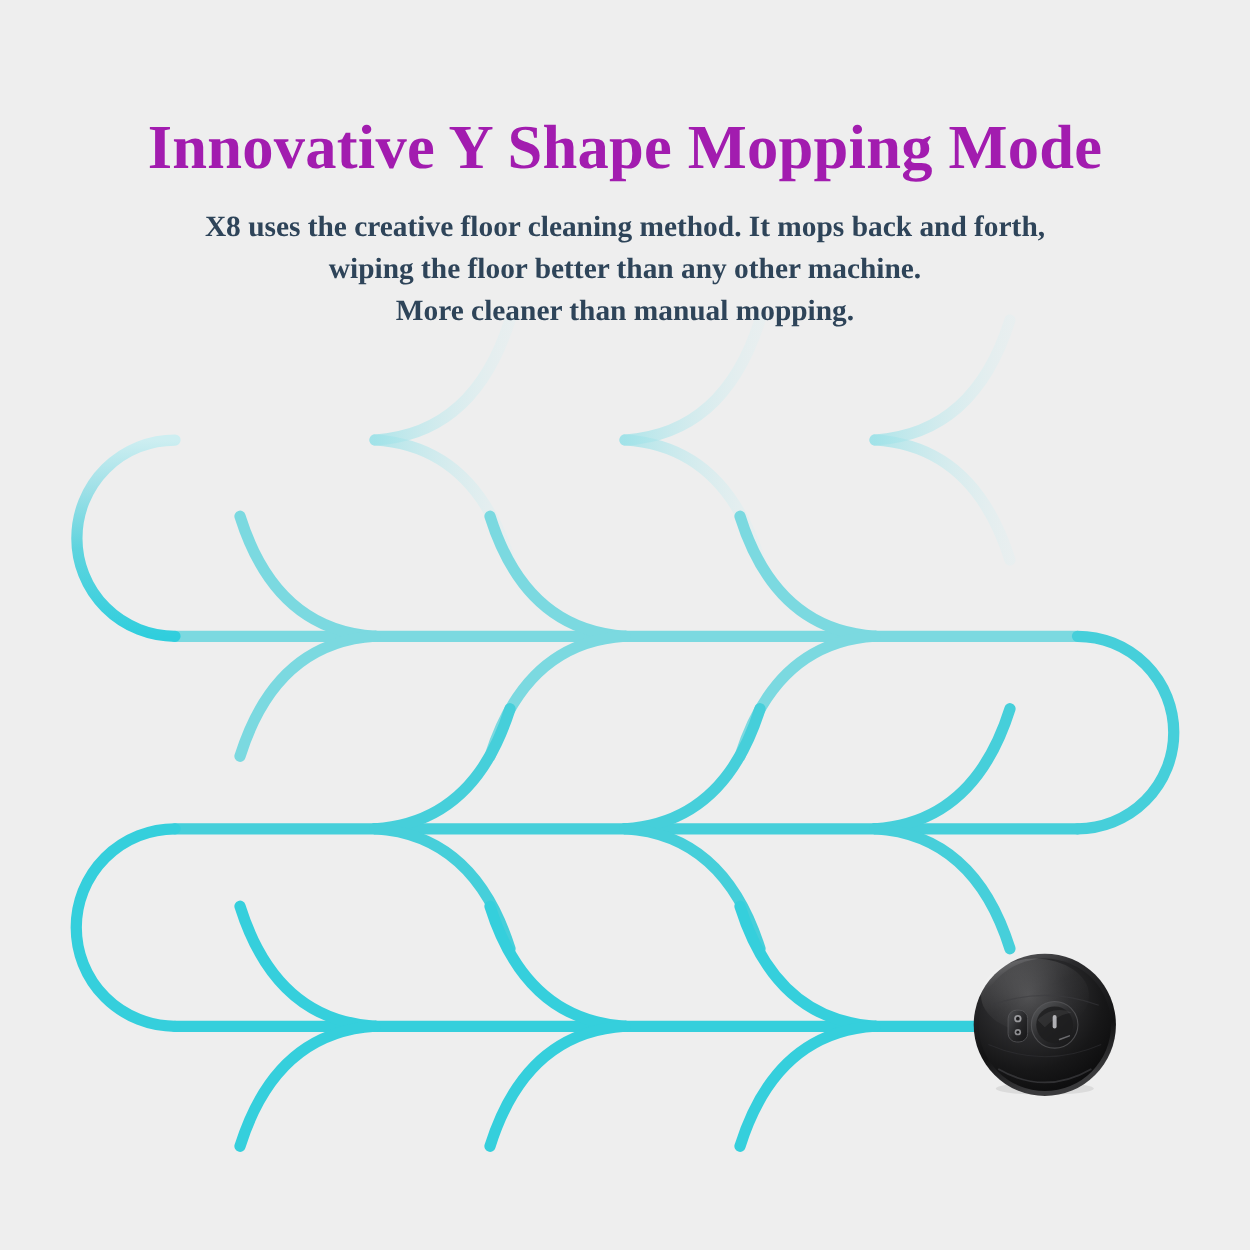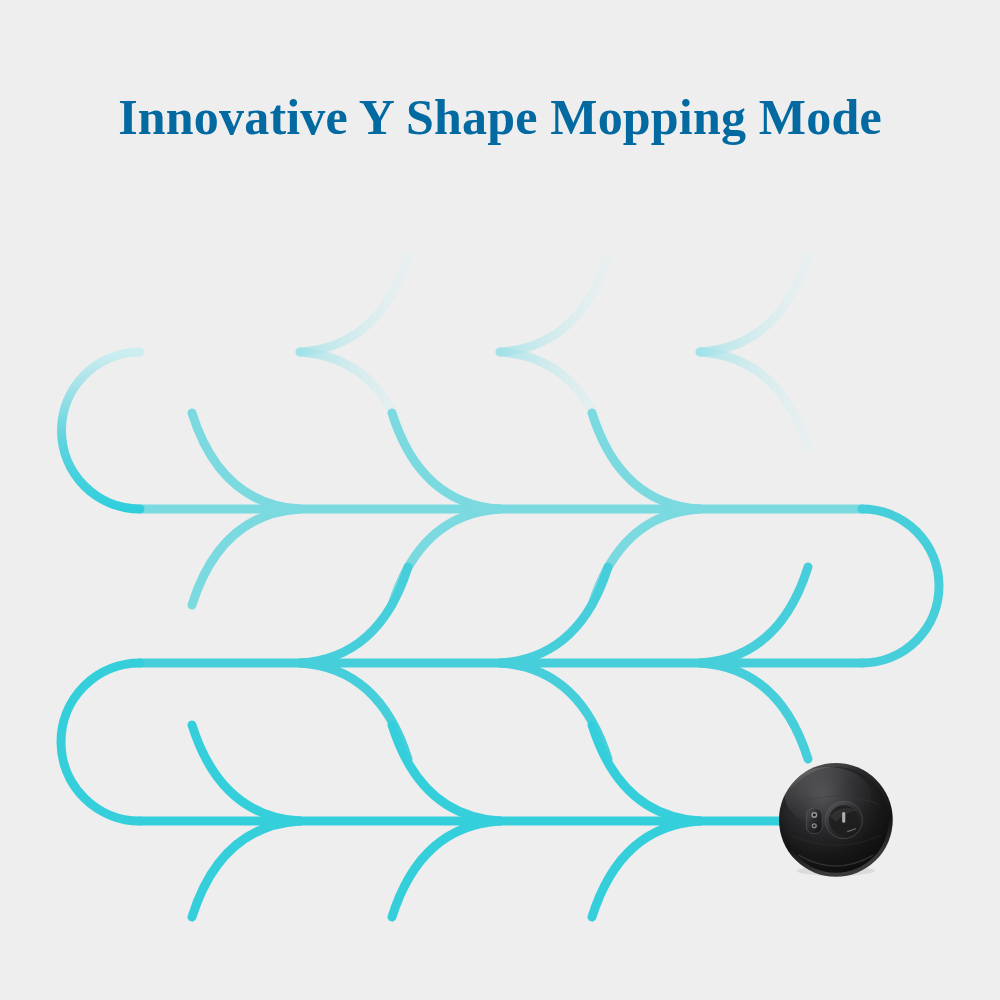"Innovative Y Shape Mopping Mode" .headline { color: #0369a1 -> #a21caf }
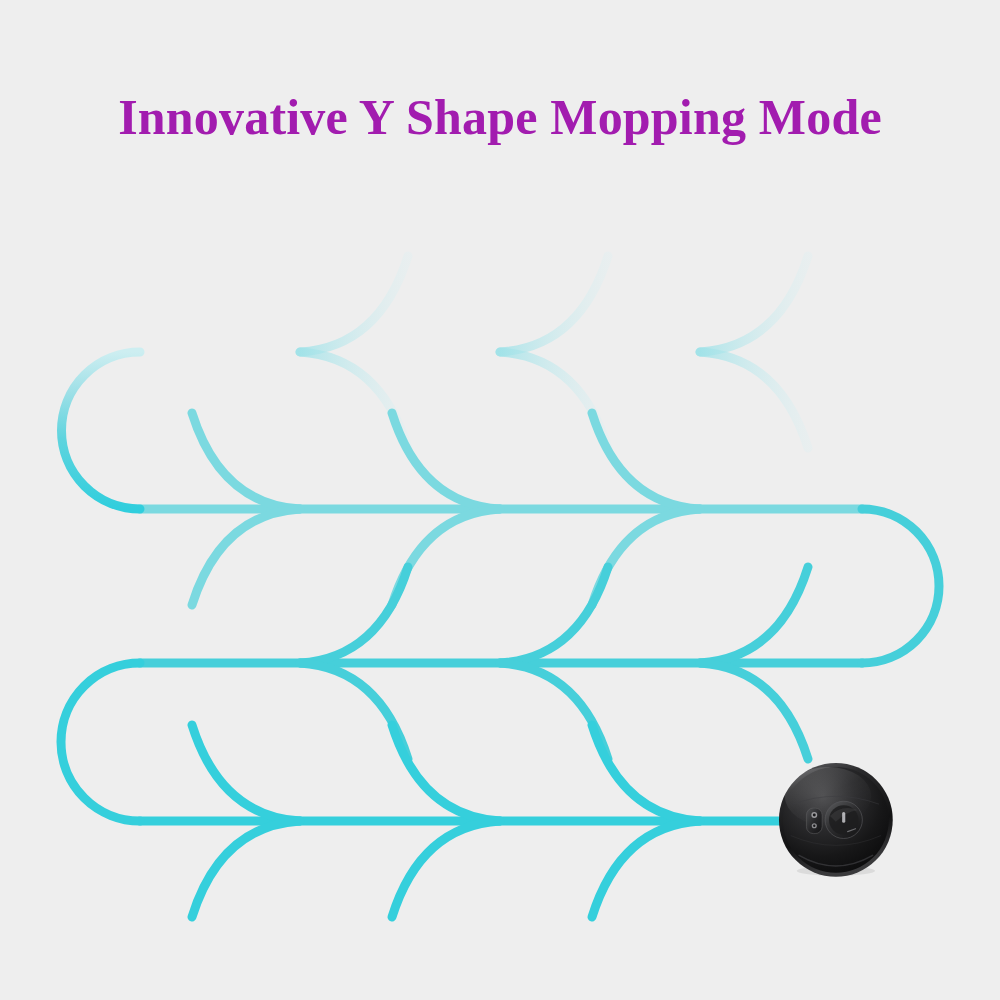"X8 uses the creative floor" div.subcopy { html: none -> <div> <span>X8 uses the creative floor cleaning method. It mops back and forth,</span> <span>wiping the floor better than any other machine.</span> <span>More cleaner than manual mopping.</span> </div> }
